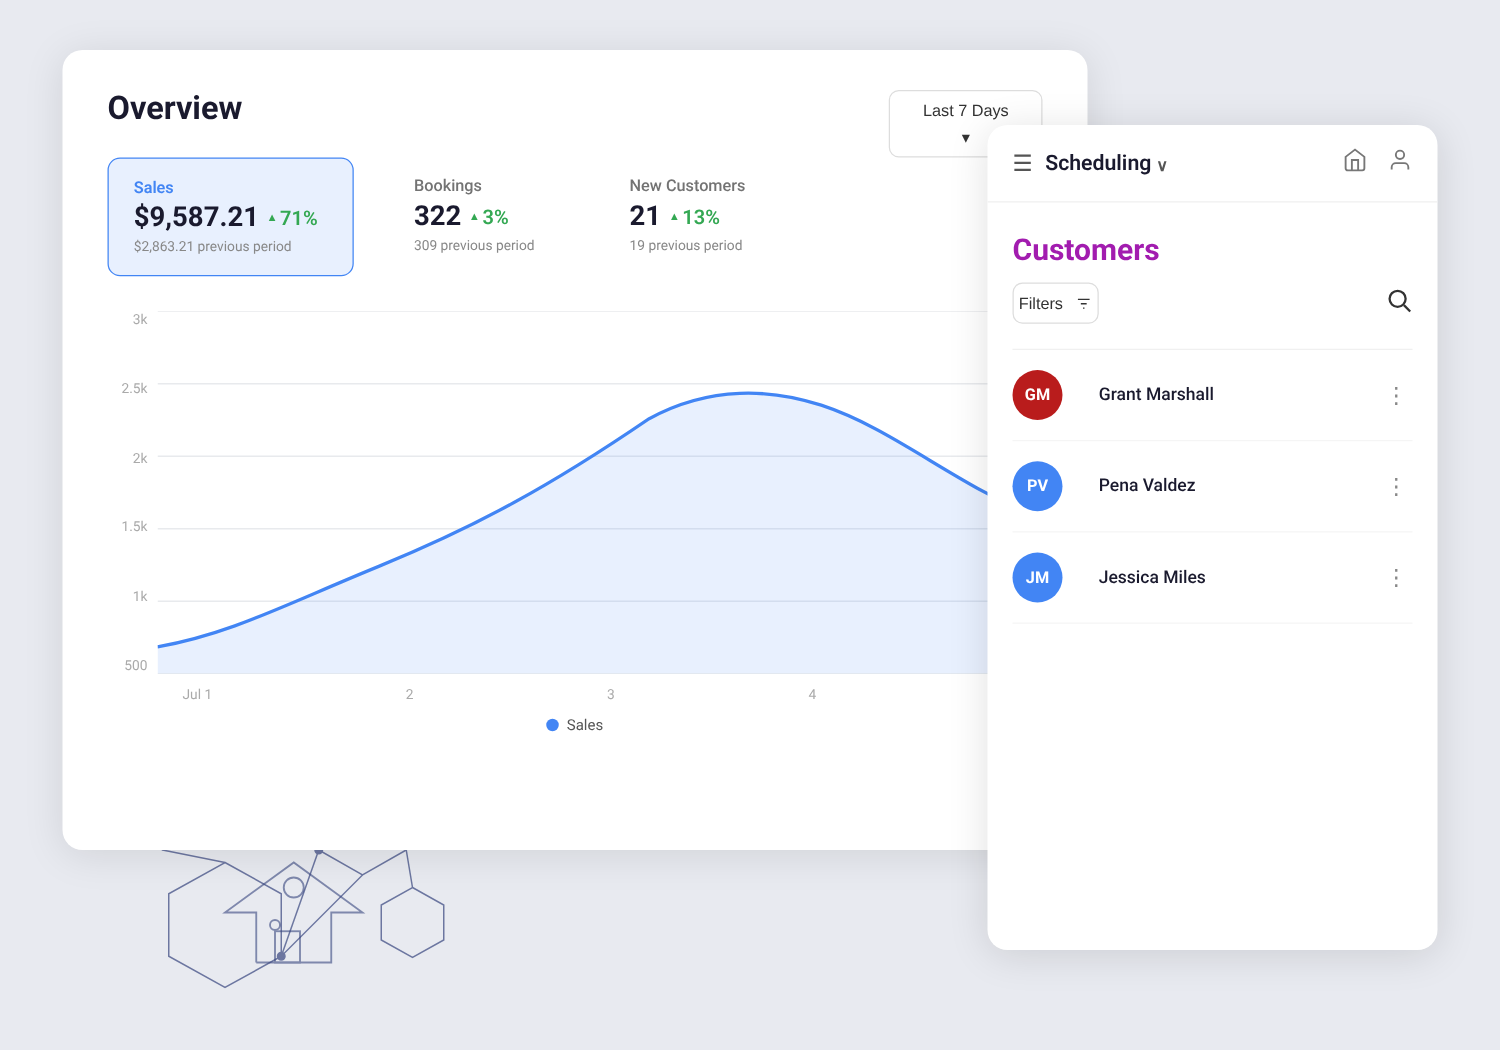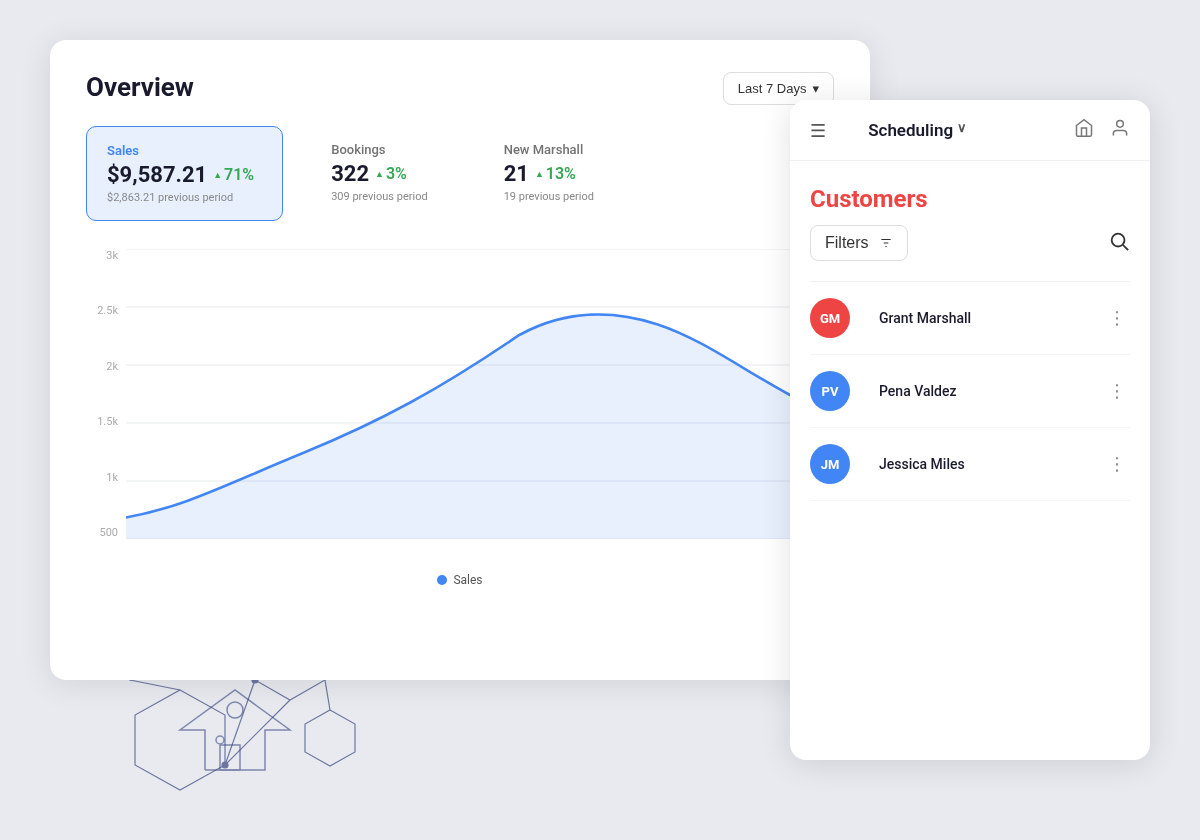"Last 7 Days" .date-filter-btn { flex-direction: none -> column; padding: 8px 14px -> 8px 26px }
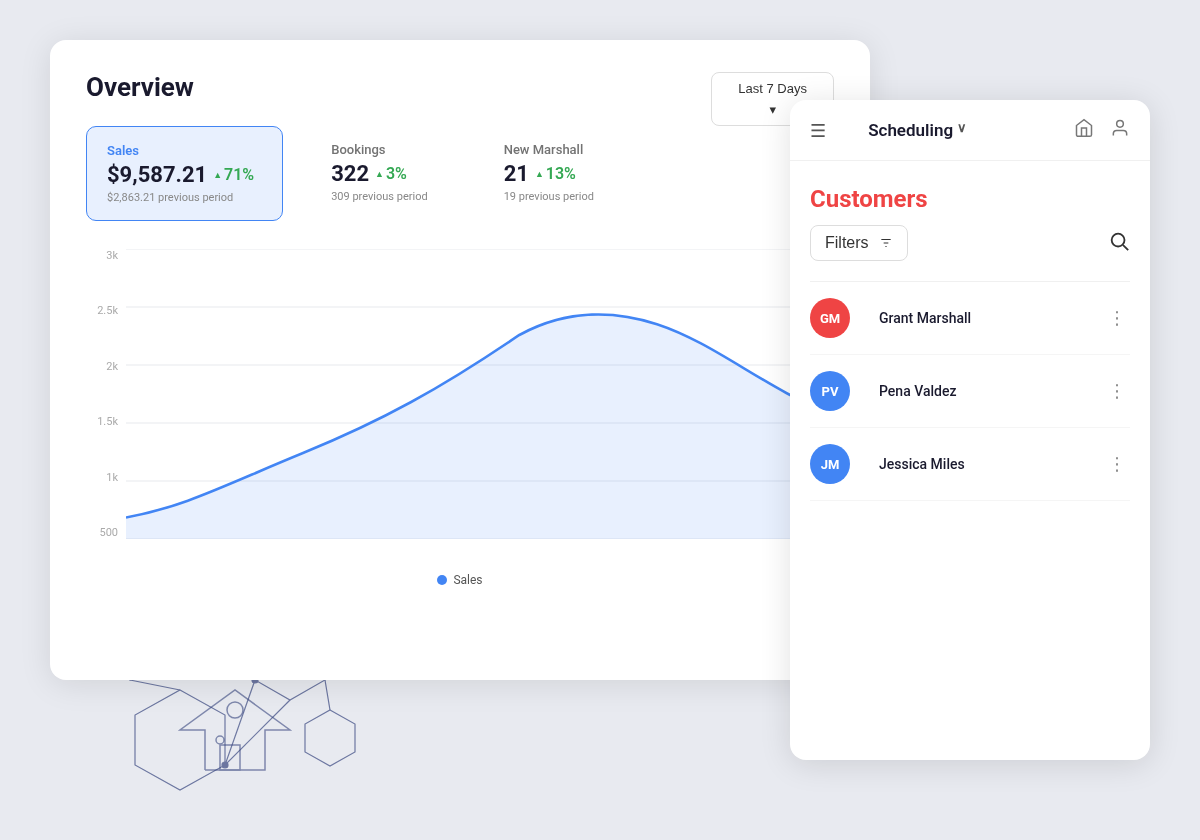"Scheduling" .scheduling-title { align-items: flex-start -> flex-end; margin-left: 32px -> none }
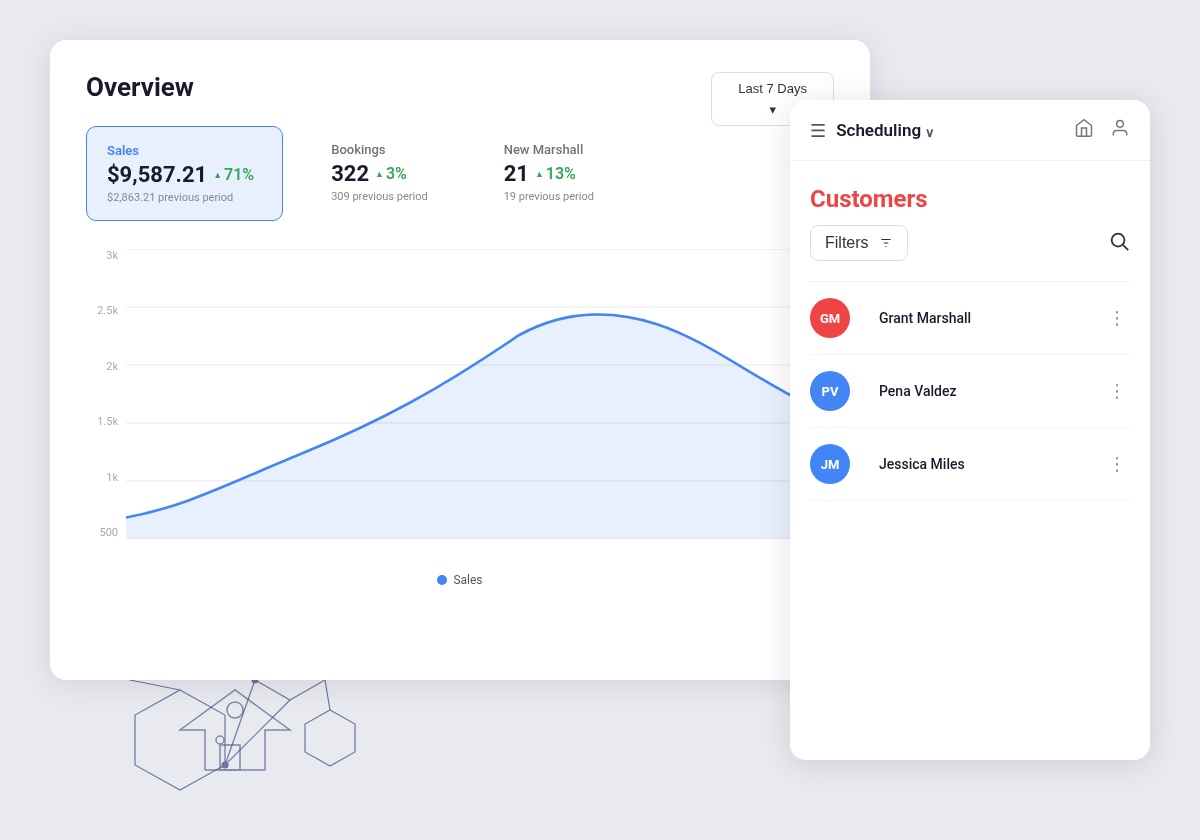"New Marshall" div.metric-label { text: Marshall -> Customers }
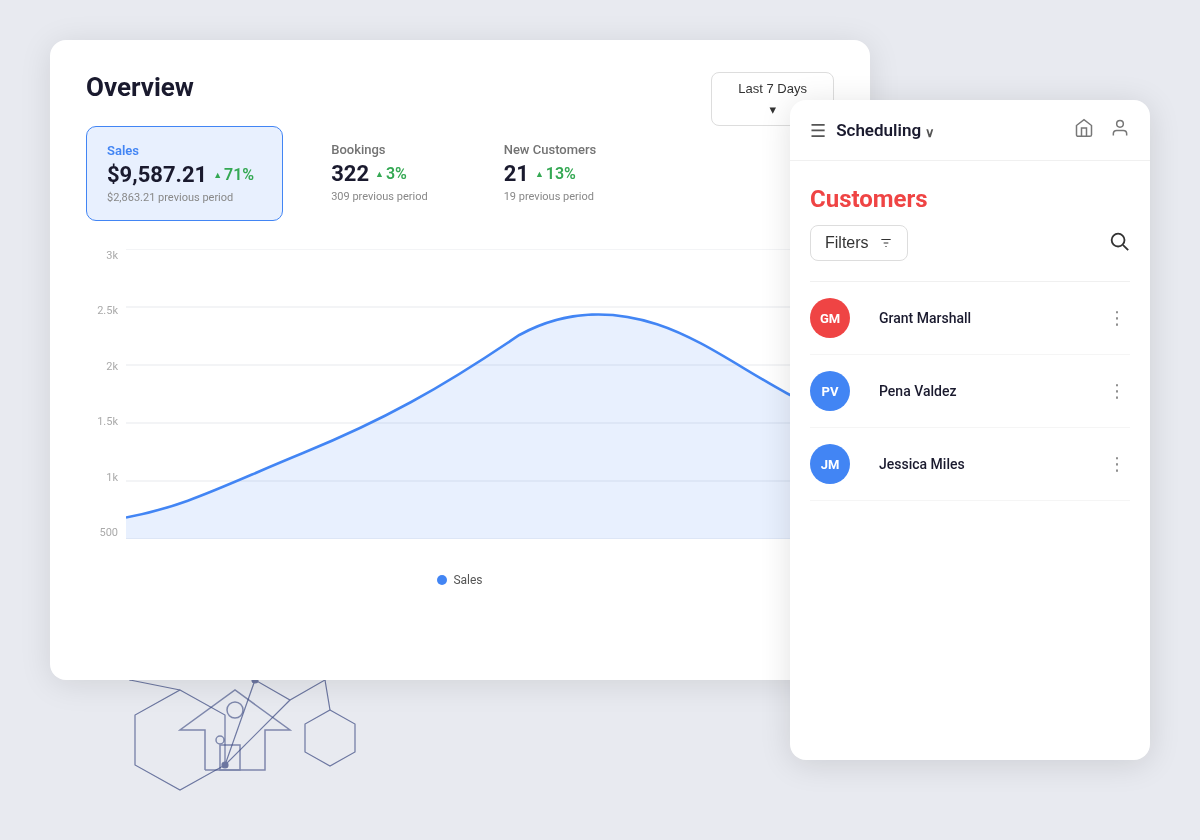"Customers" .customers-title { color: #ef4444 -> #a21caf }
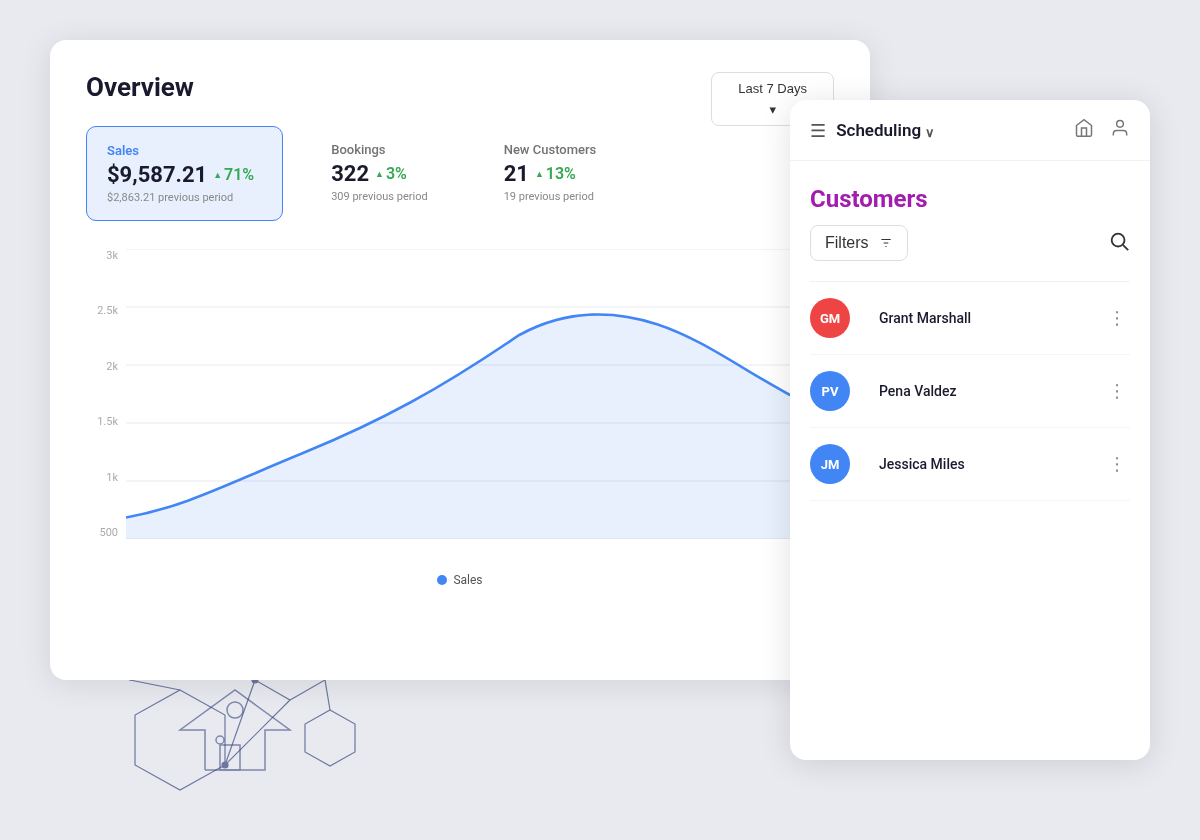"Filters" .filters-btn { font-size: 16px -> 13px; padding: 8px 14px -> 8px 4px }
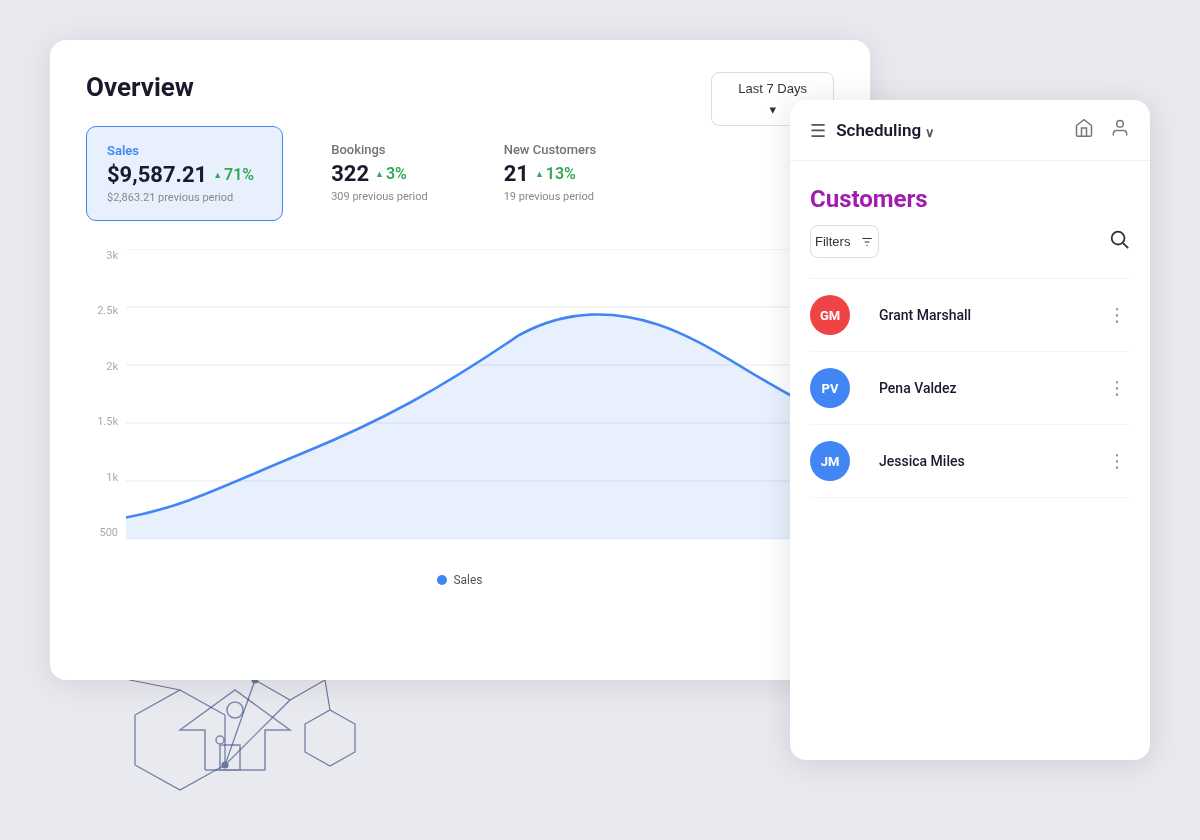"GM" div.avatar { background: #ef4444 -> #b91c1c }
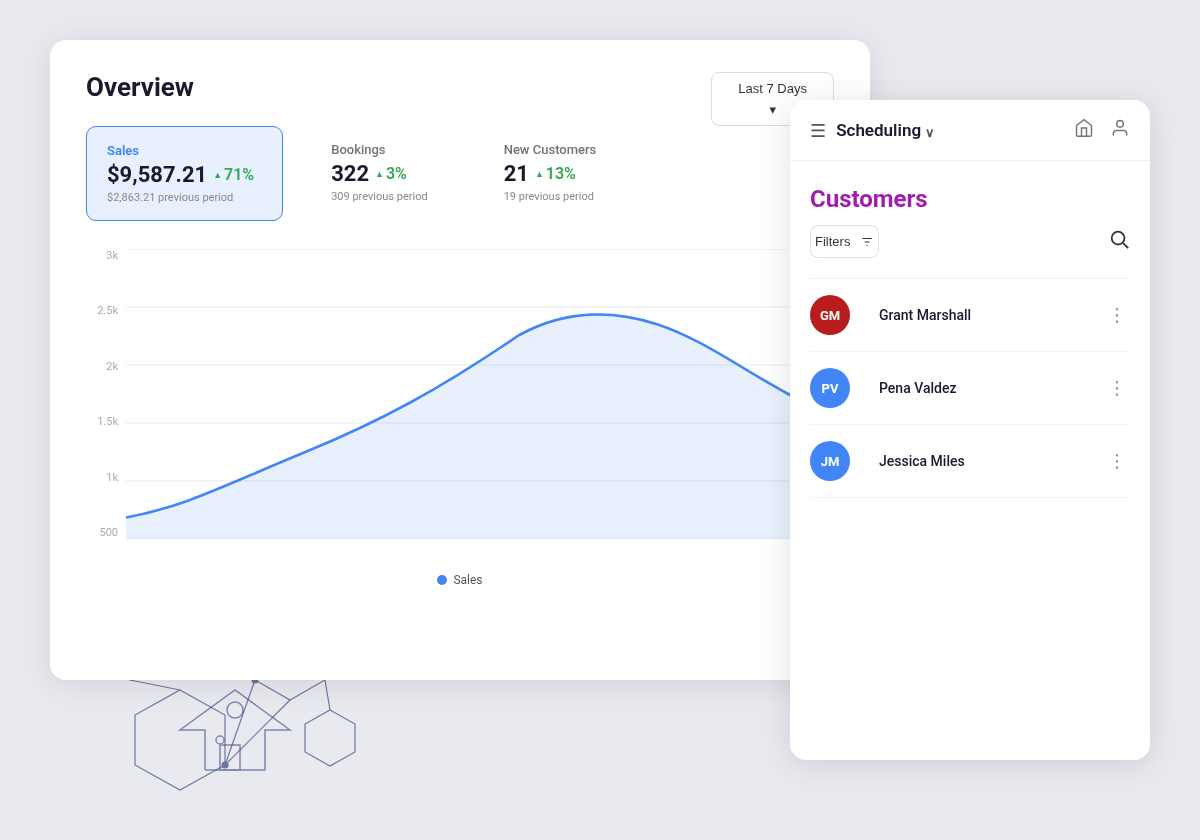"Jul 1" div.chart-x-labels { html: none -> <div> <span>Jul 1</span> <span>2</span> <span>3</span> <span>4</span> <span>5</span> </div> }
